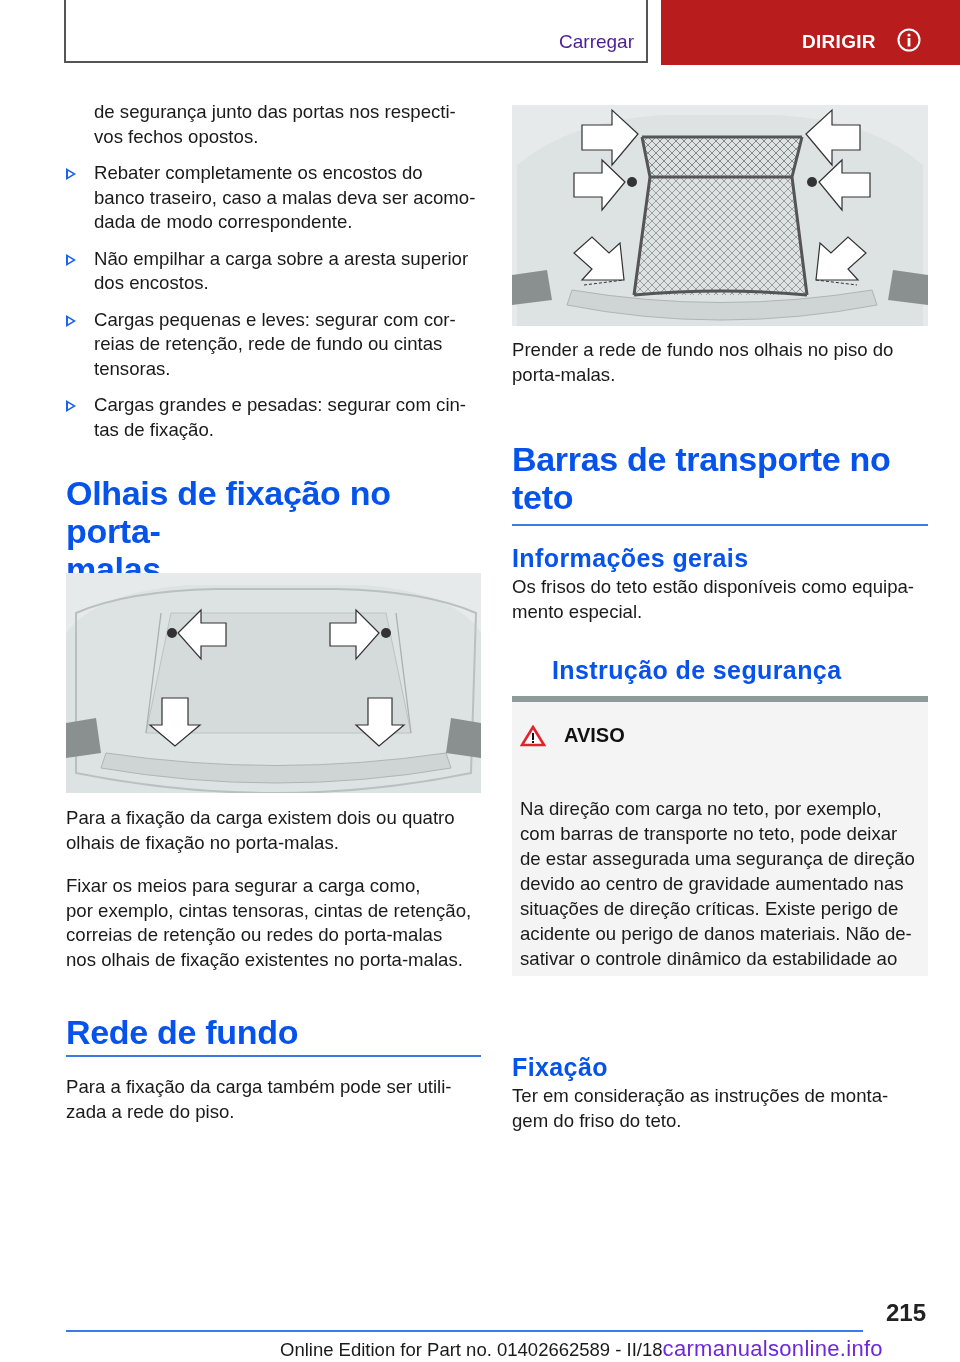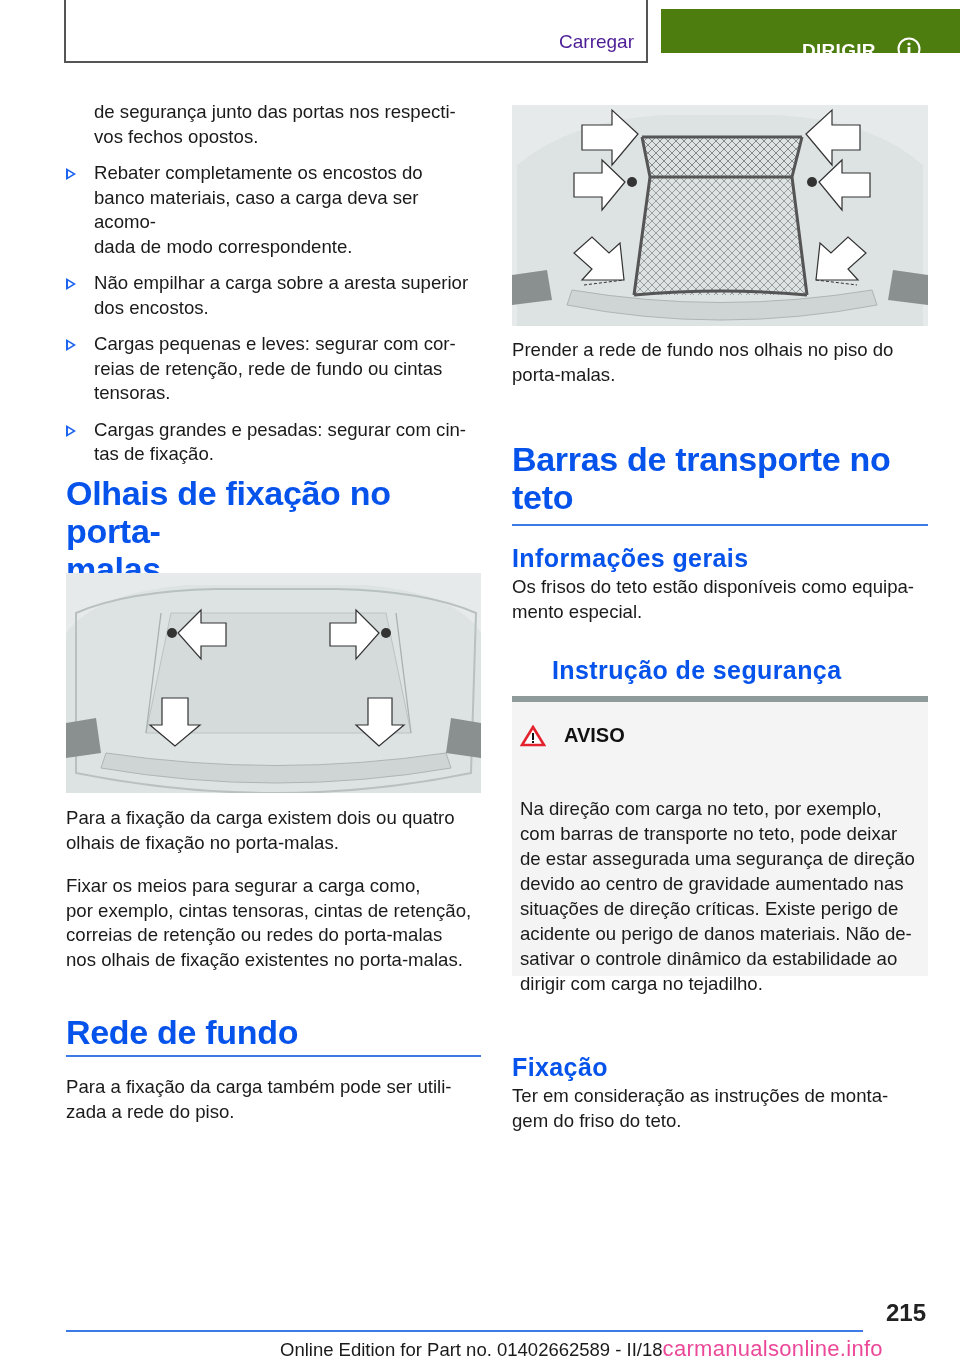"DIRIGIR" .hdr-right { background: #4d7c0f -> #b91c1c; height: 44px -> 65px; margin-top: 9px -> none }
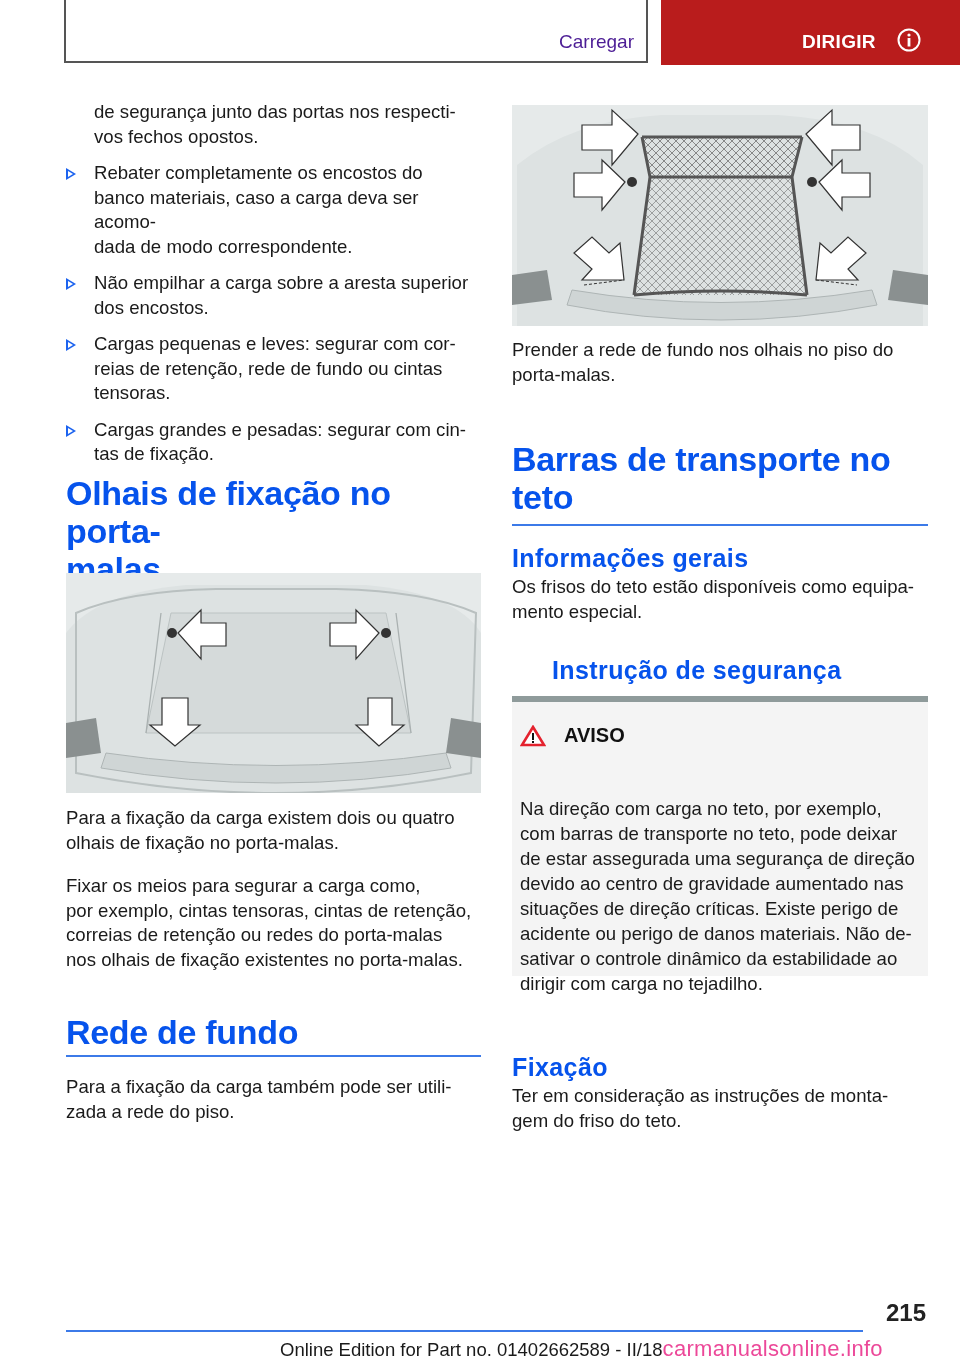"banco materiais, caso a carga" p.body-text { text: materiais, caso a carga -> traseiro, caso a malas }
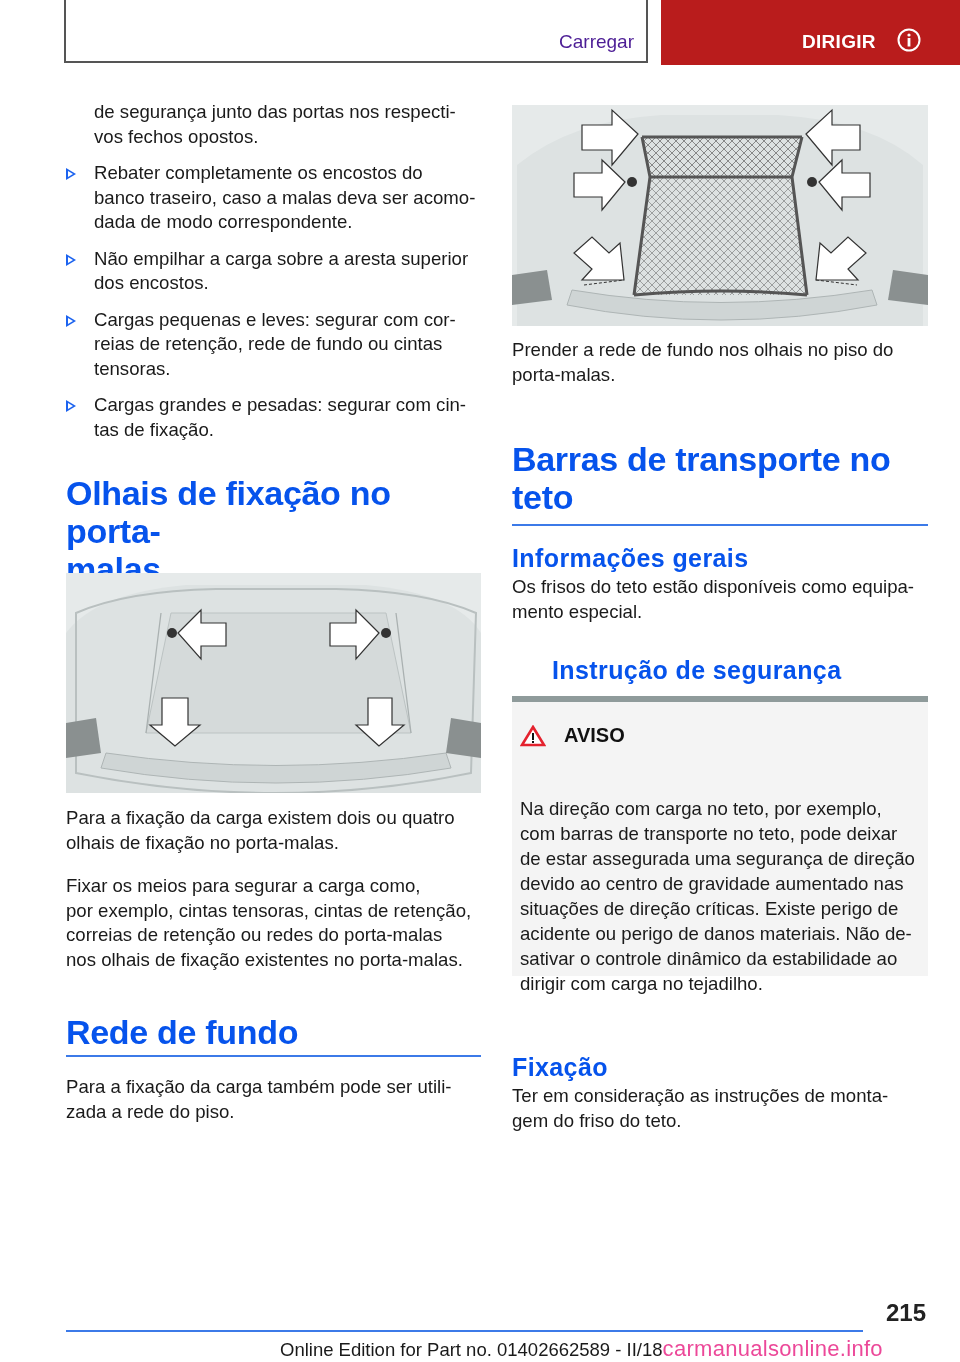"dirigir com carga no tejadilho." p.body-text { html: <p>dirigir com carga no tejadilho.</p> -> none }
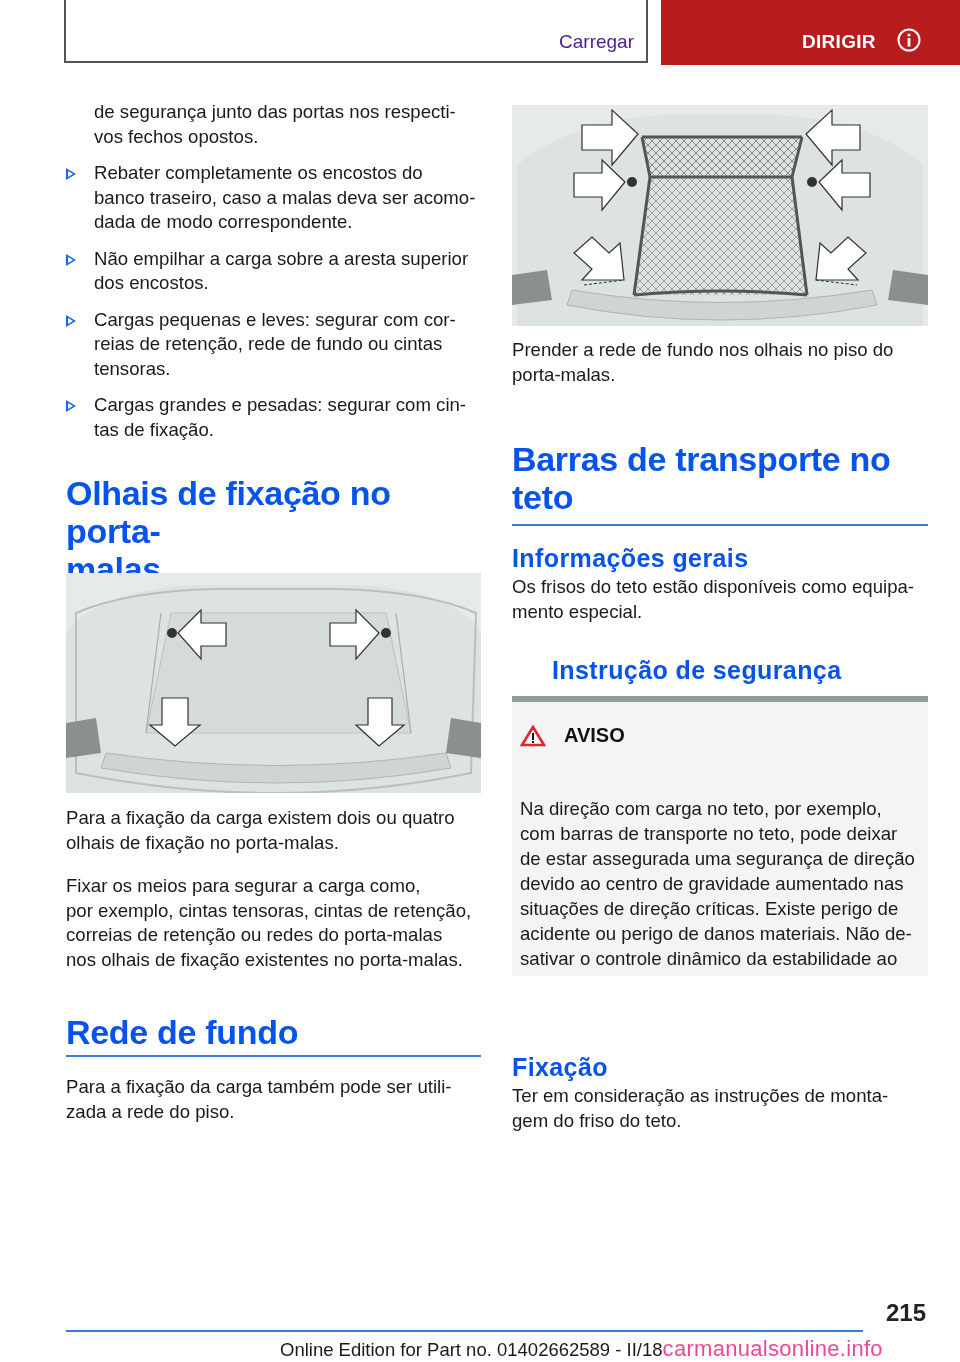"carmanualsonline.info" .foot-watermark { color: #ec4899 -> #6d28d9 }
